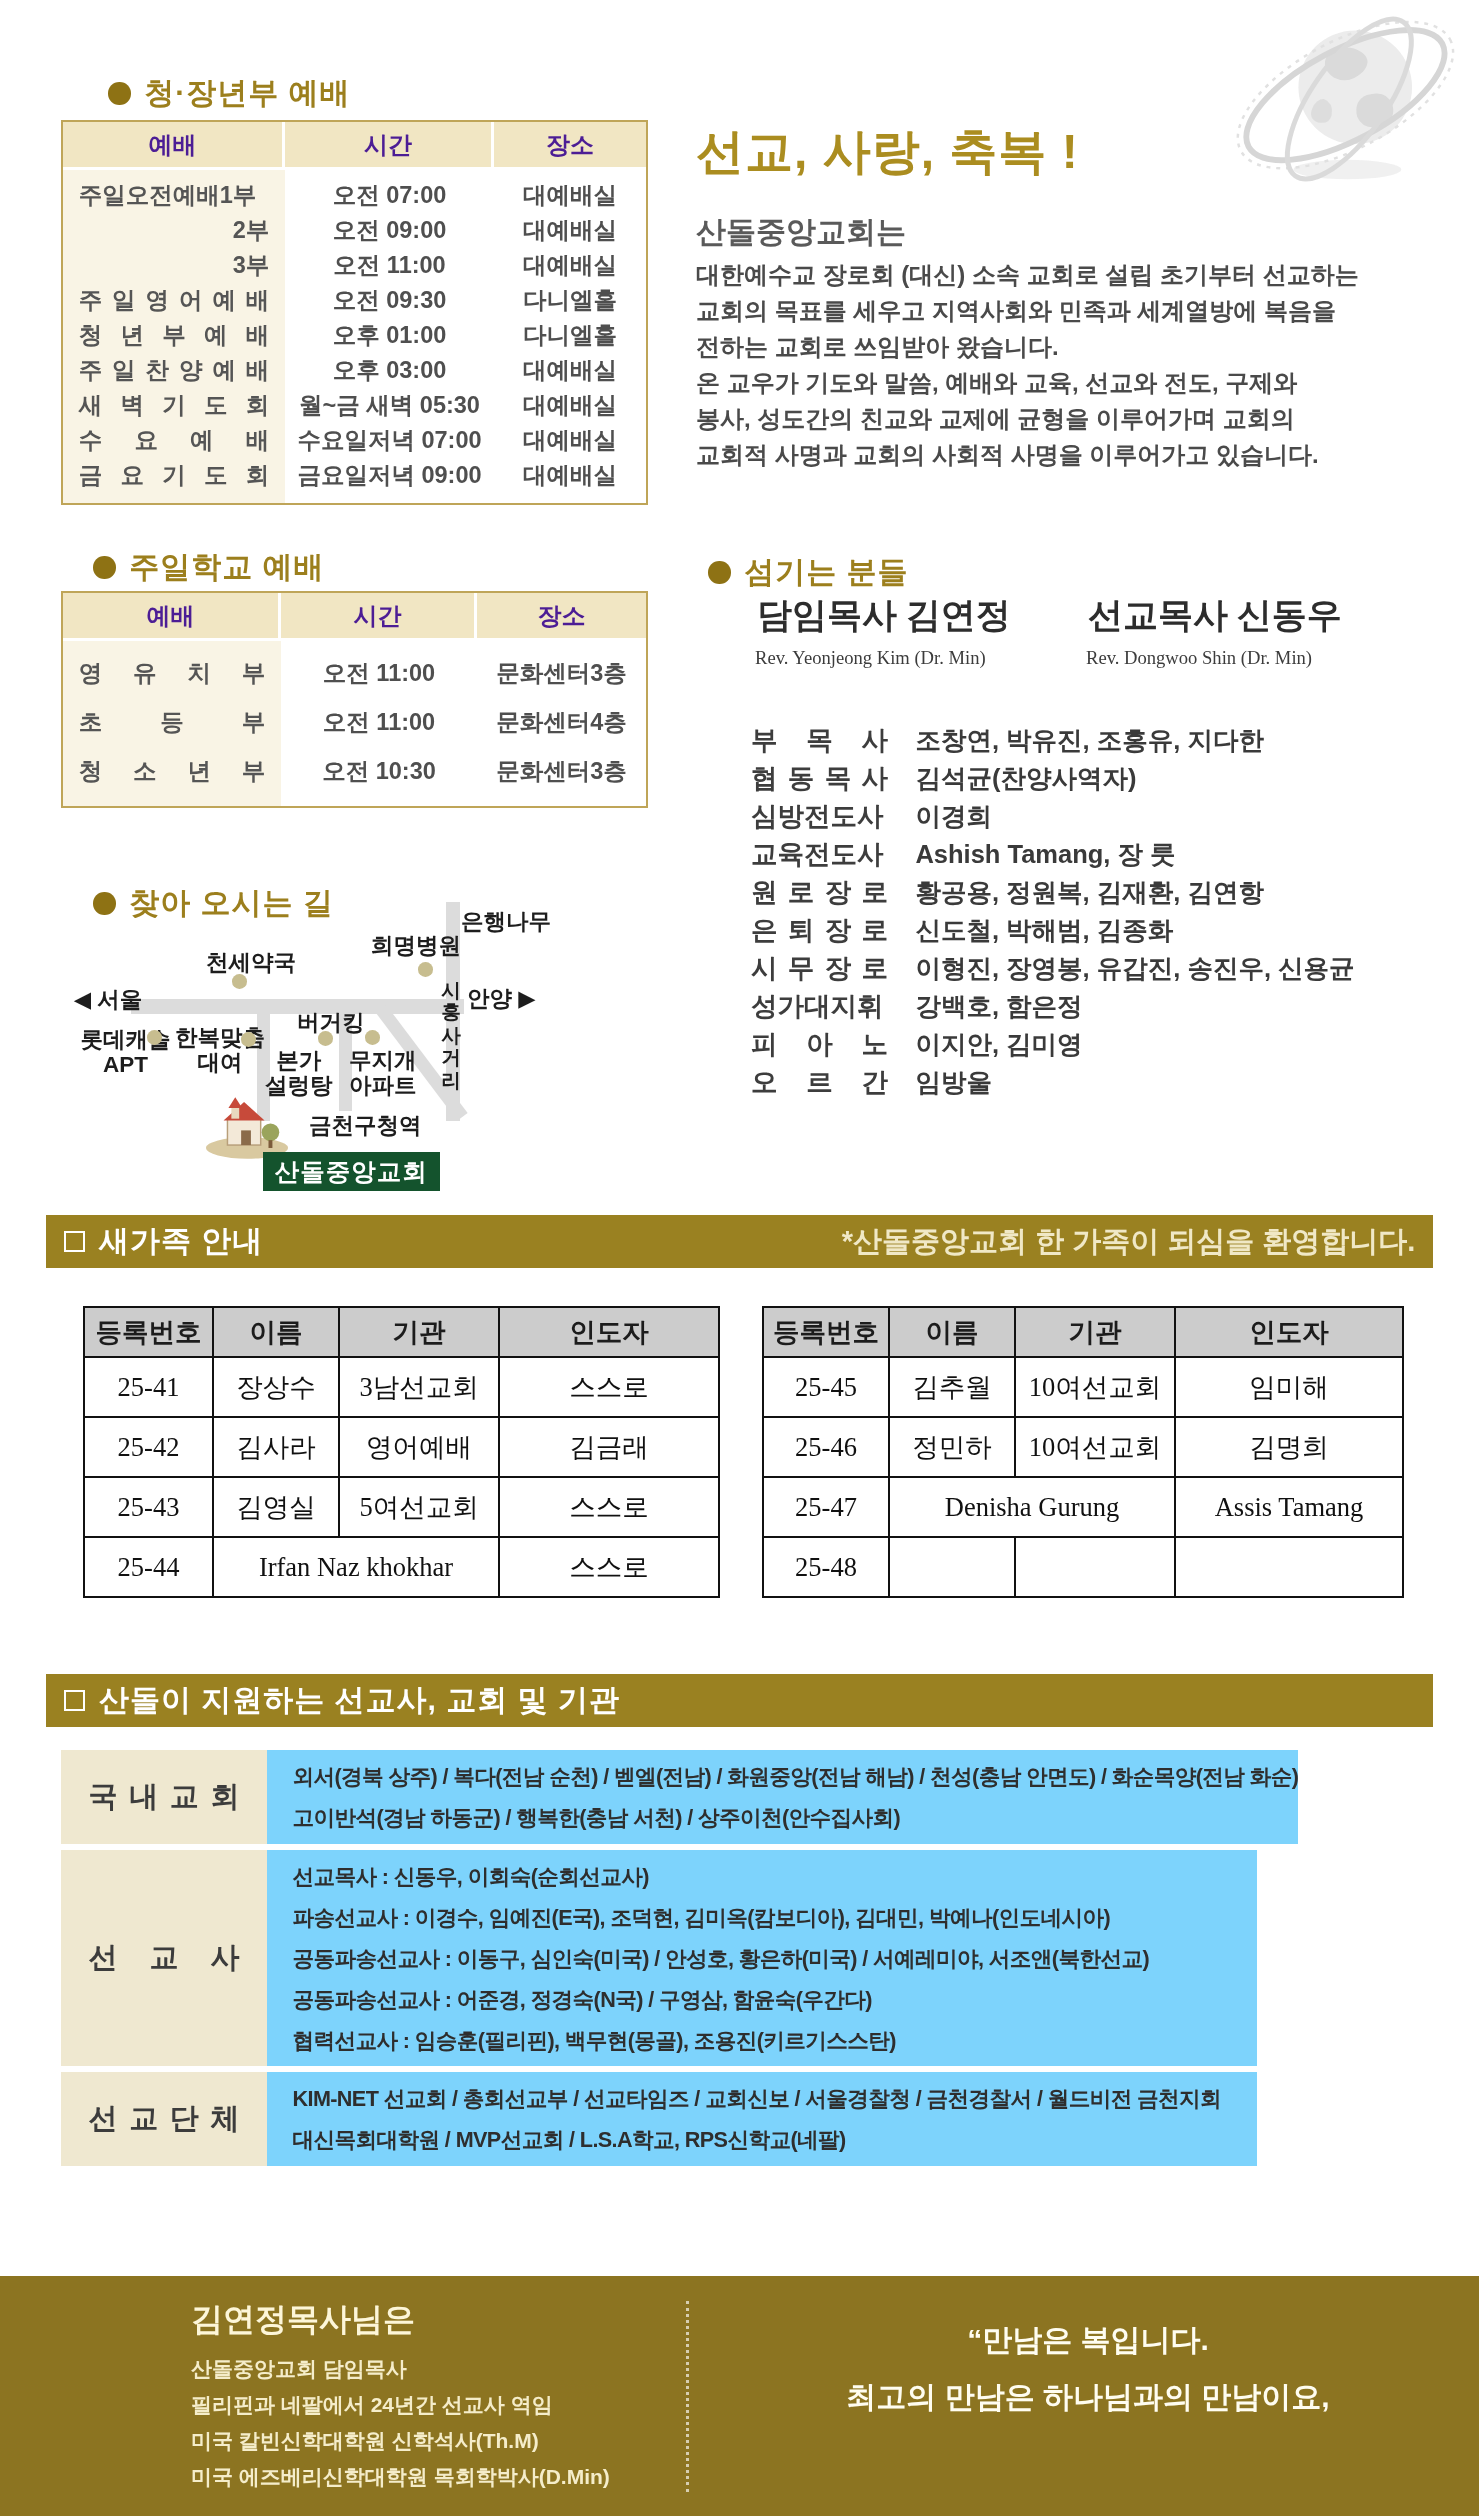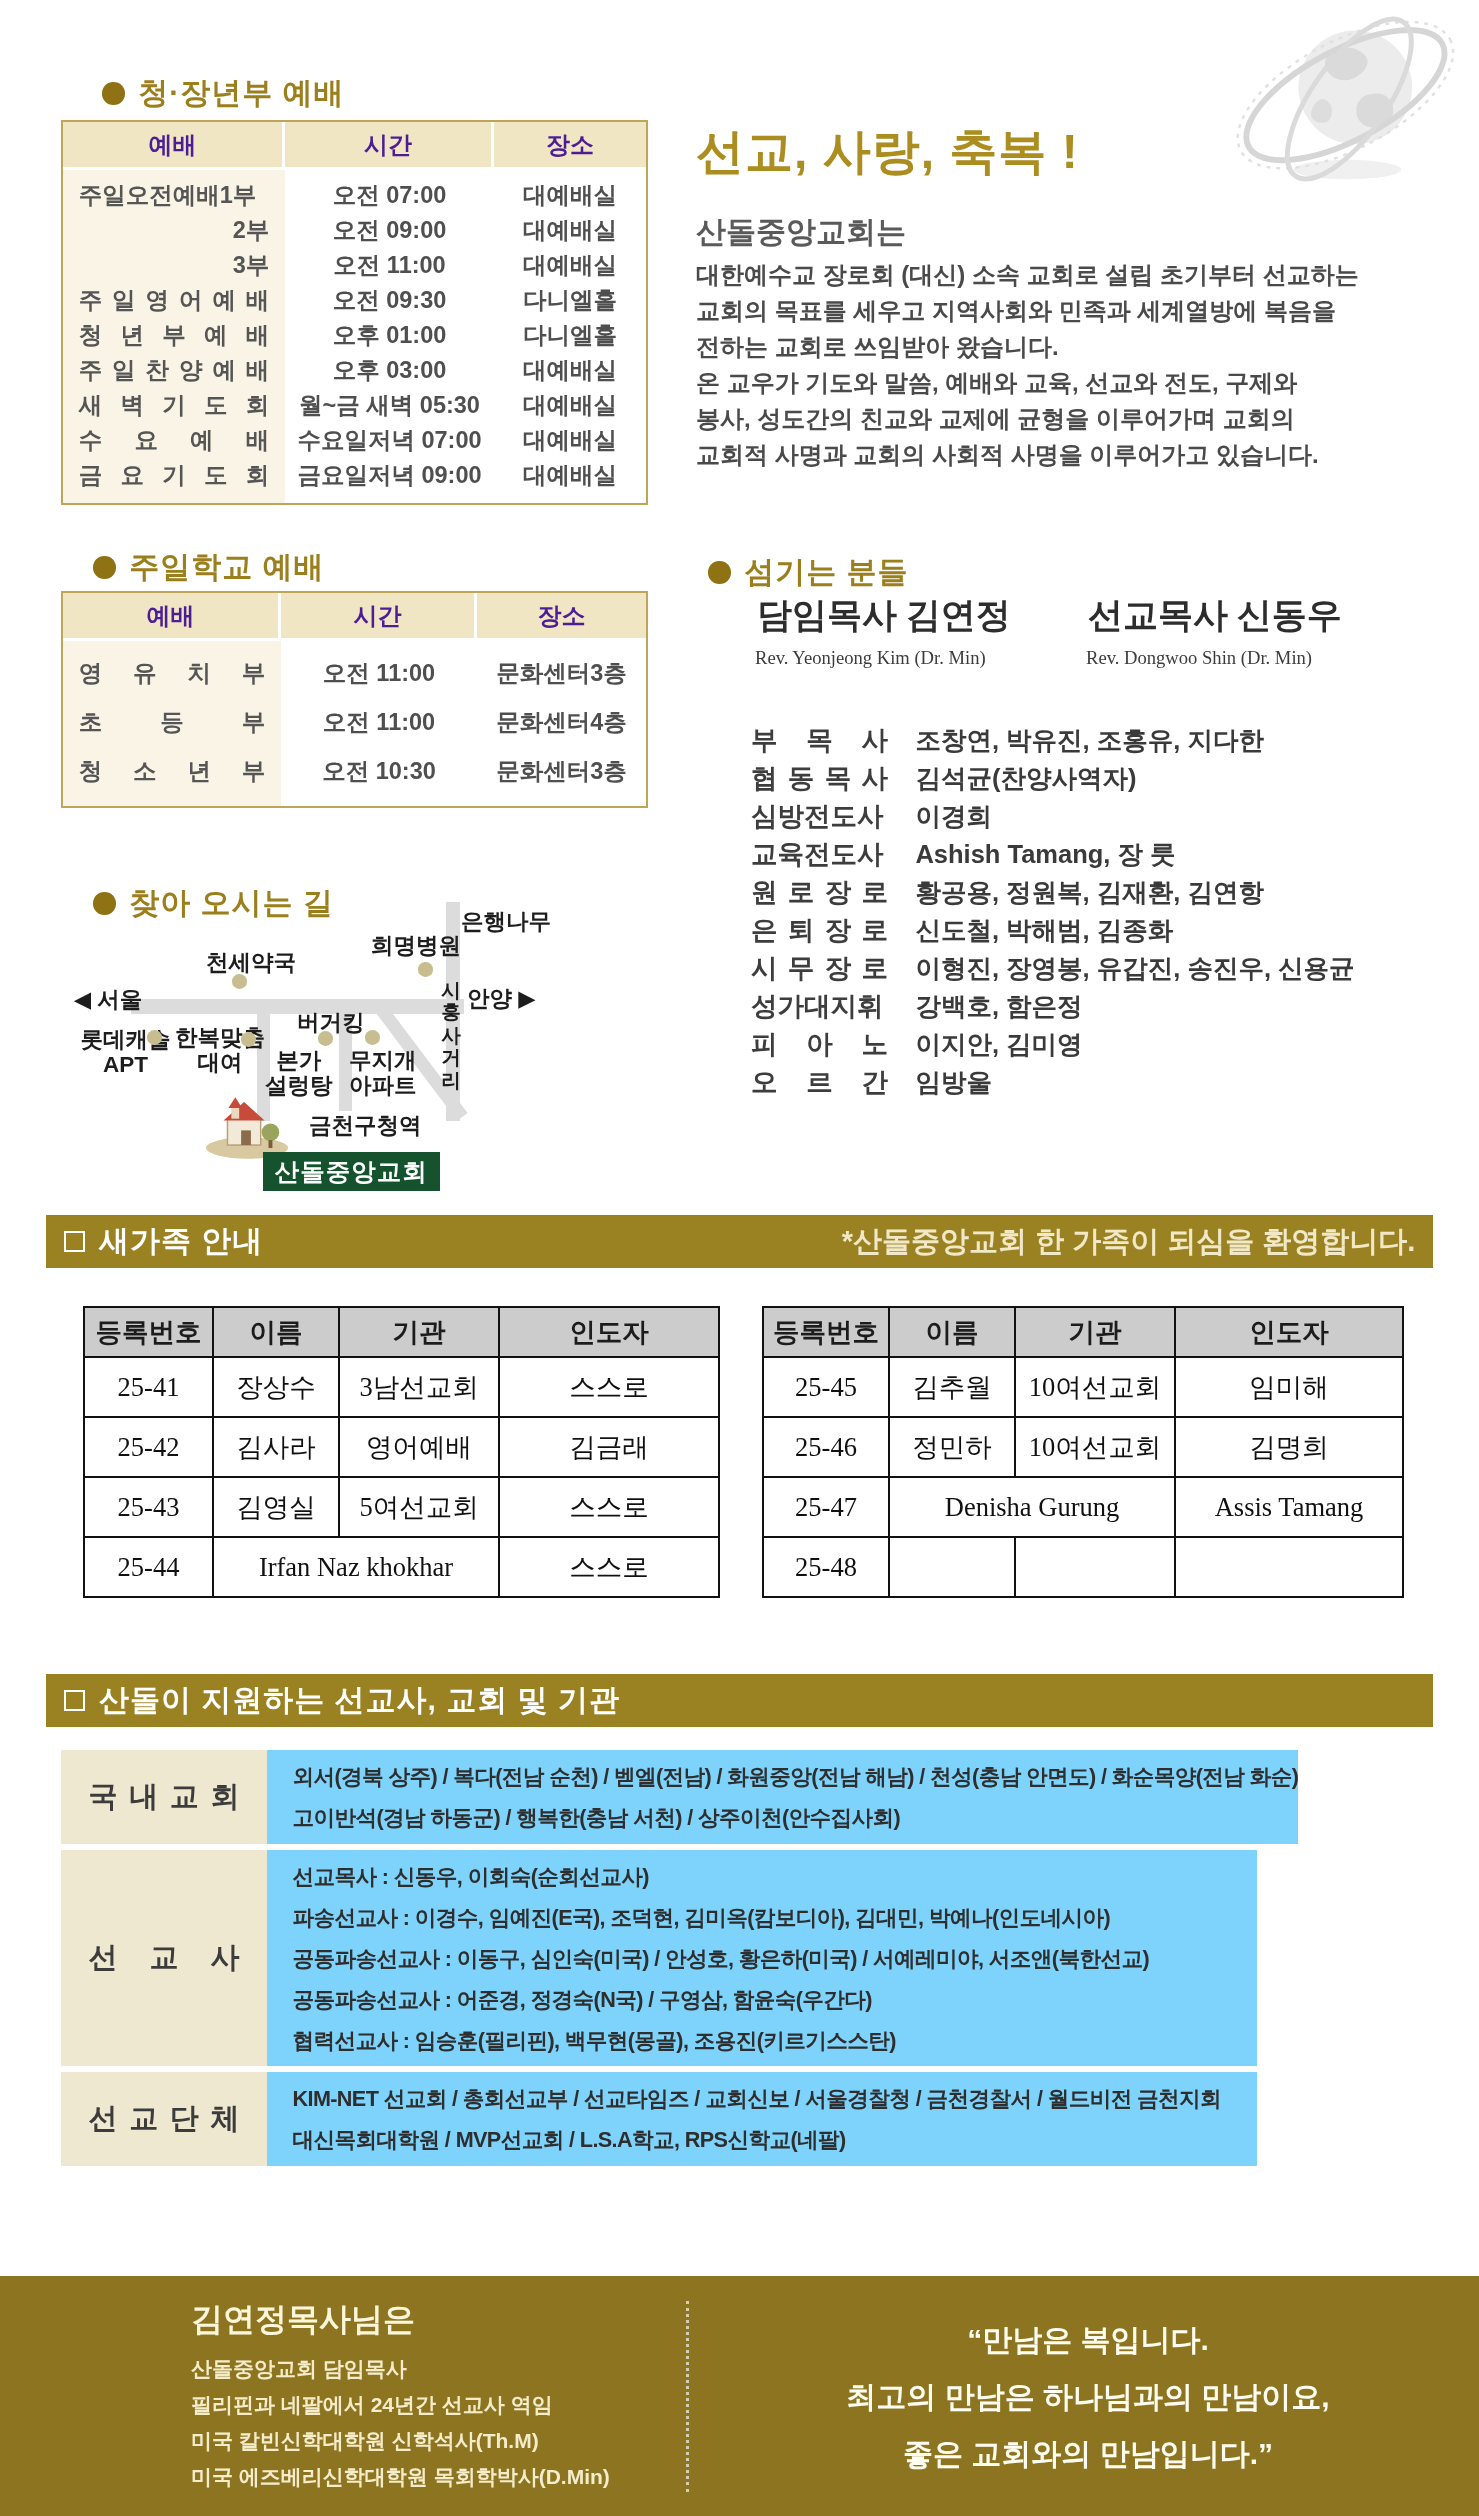"청·장년부 예배" div.sec-title { left: 102px -> 108px }
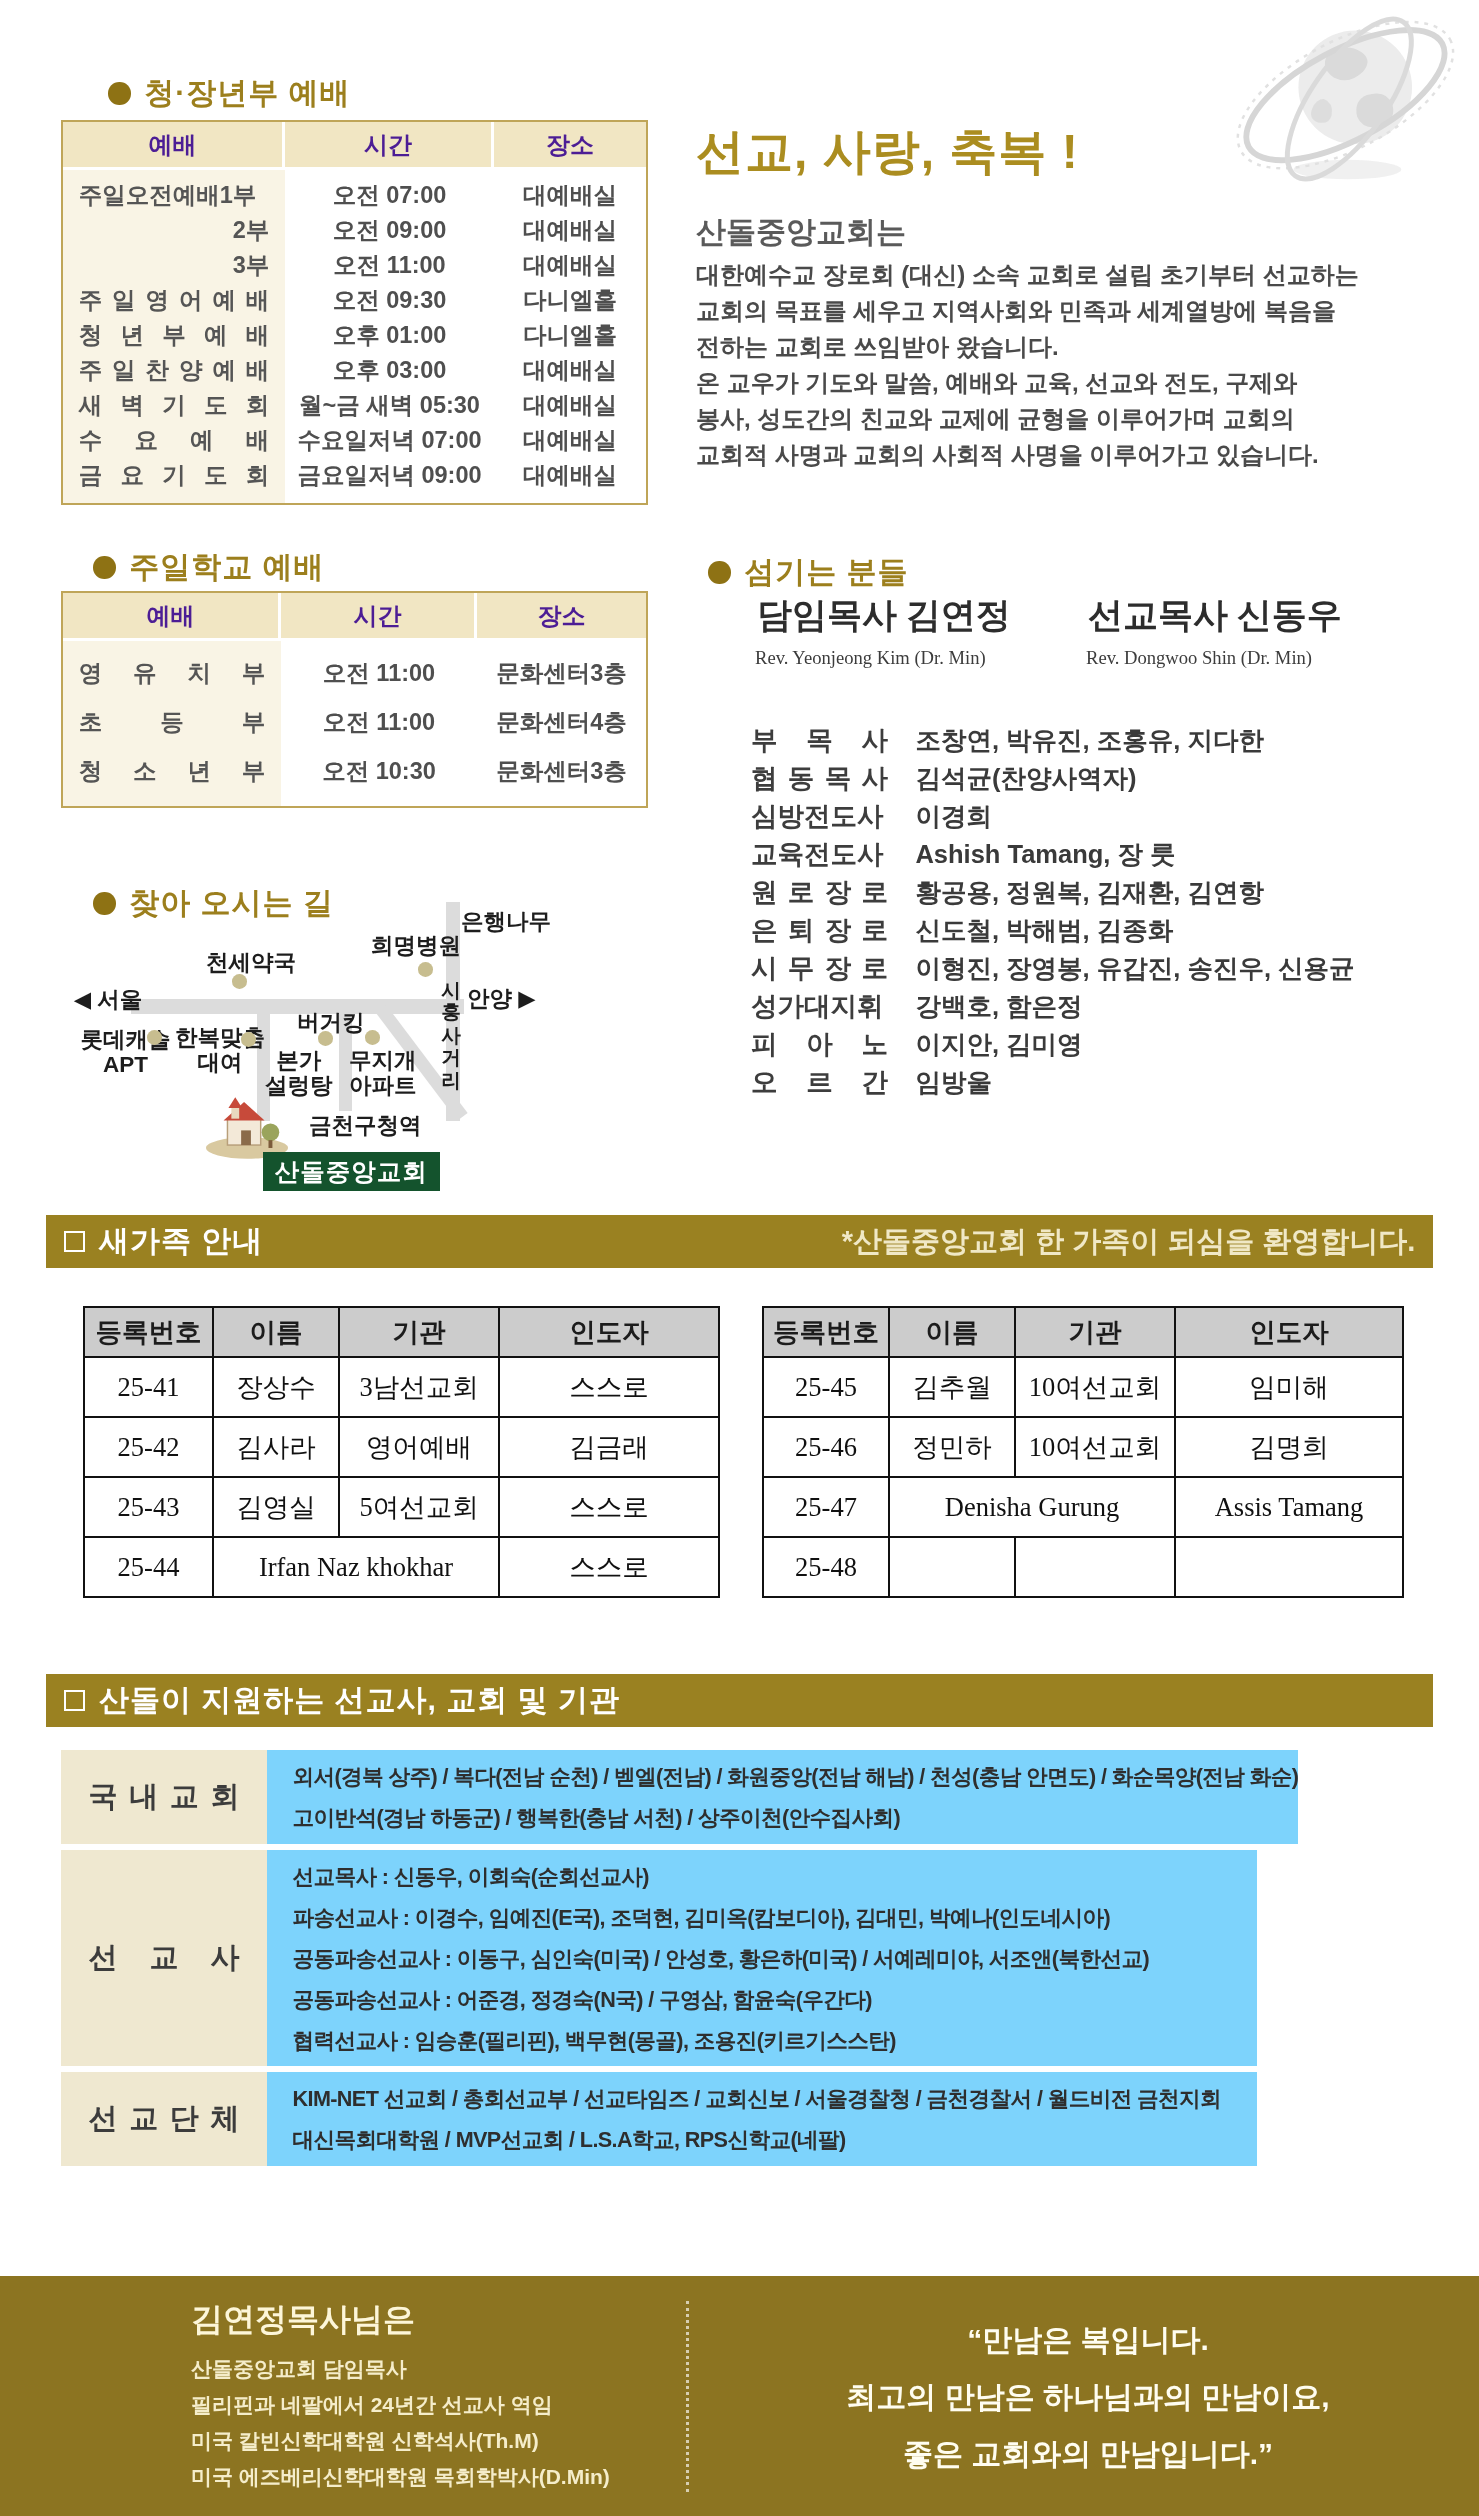"좋은 교회와의 만남입니다.”" div { html: <div>좋은 교회와의 만남입니다.”</div> -> none }
